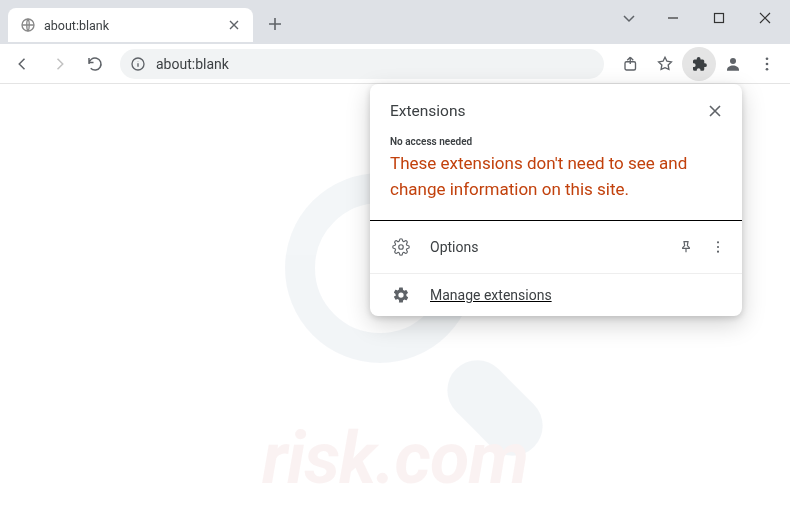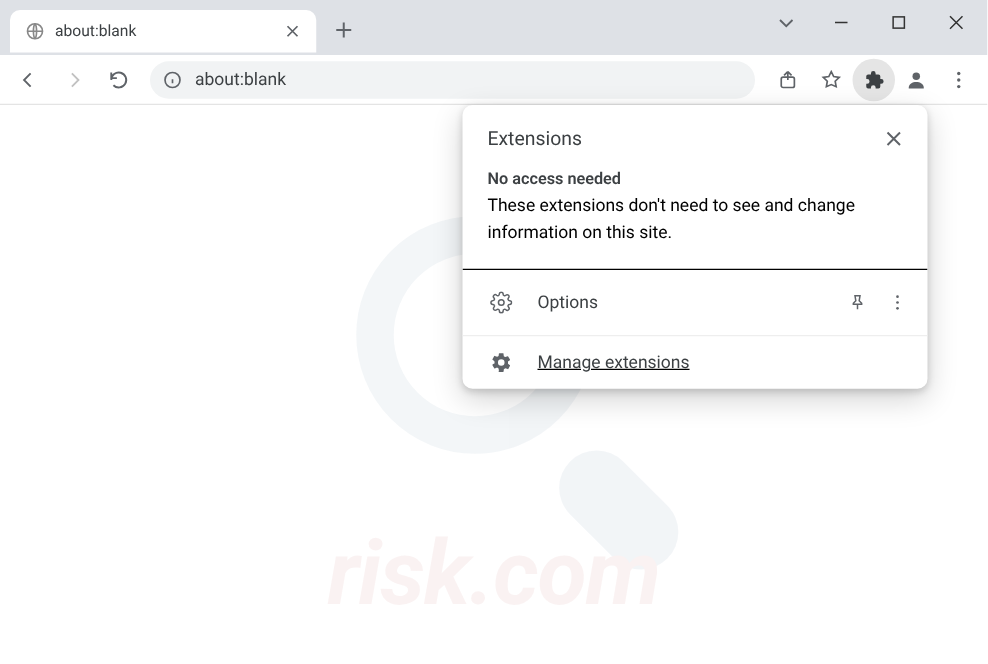"No access needed" .popup-sub { font-size: 13px -> 10px }
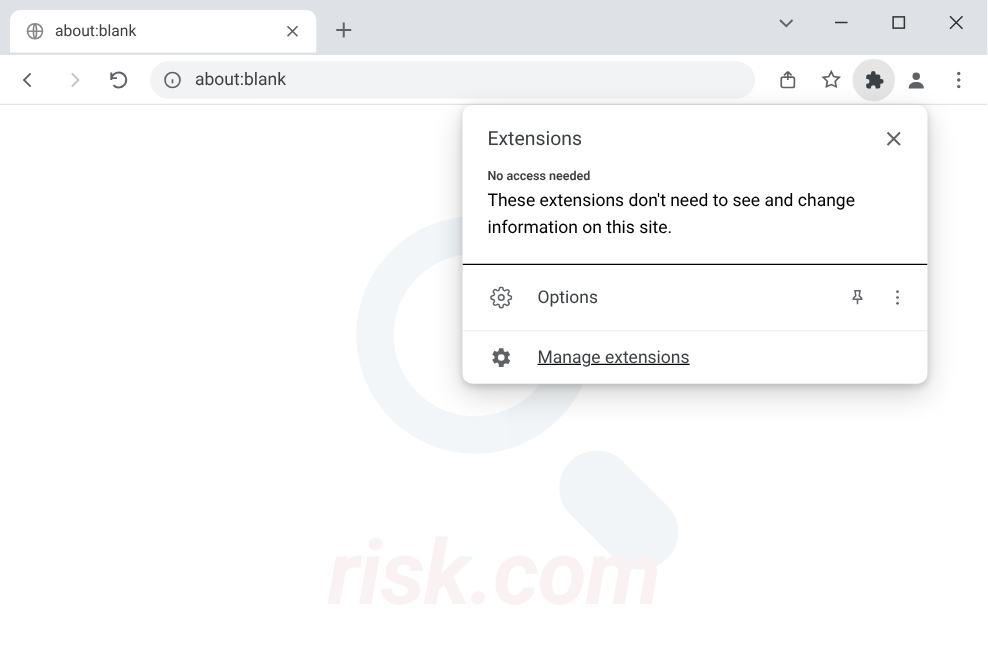"These extensions don't need to" .popup-desc { color: #000000 -> #c2410c; font-size: 14px -> 17px }
